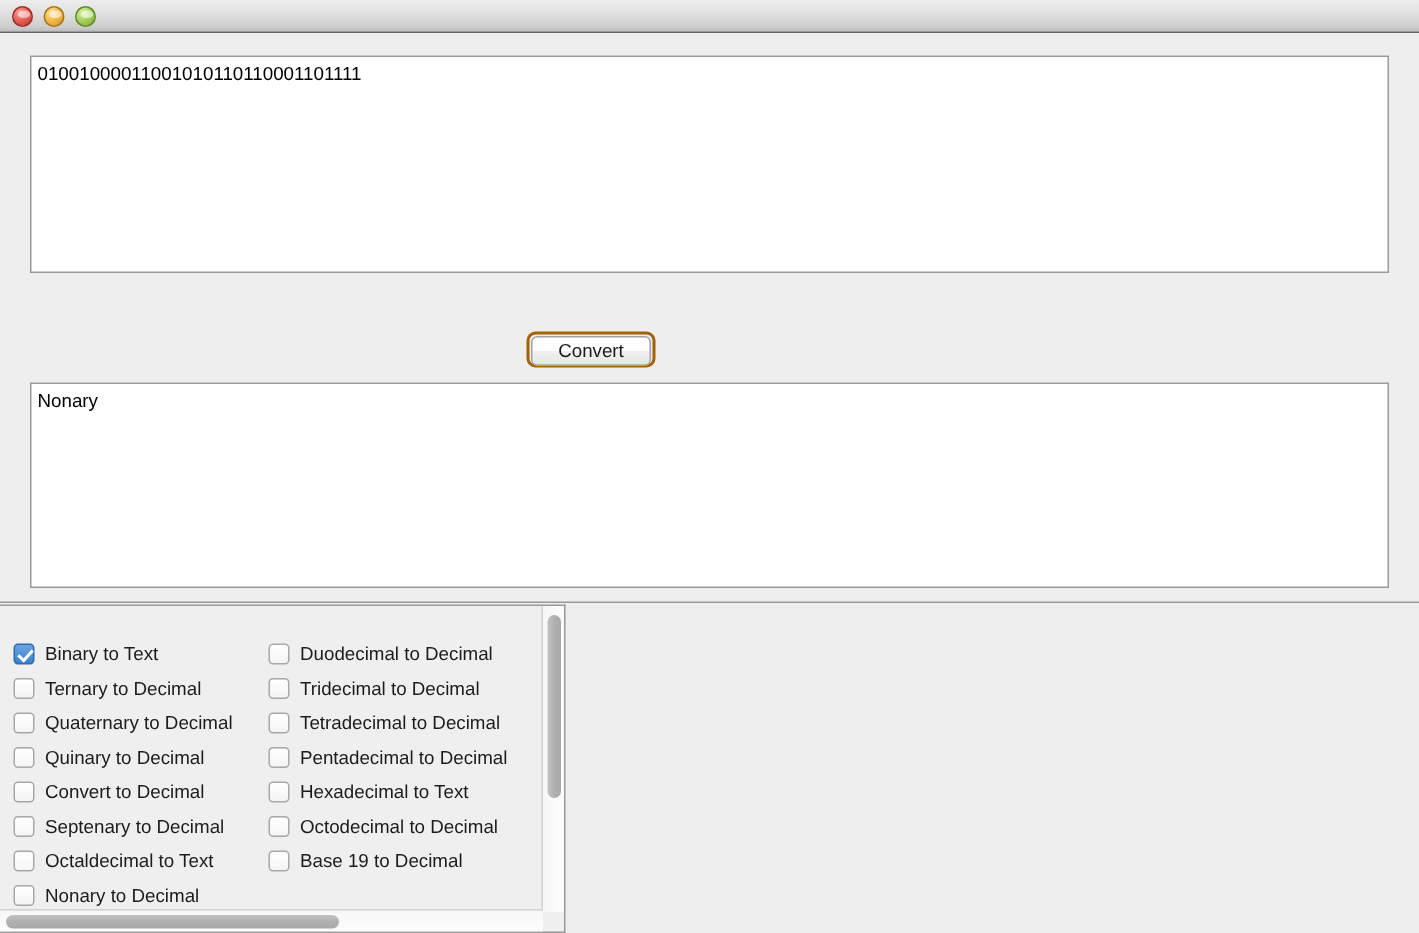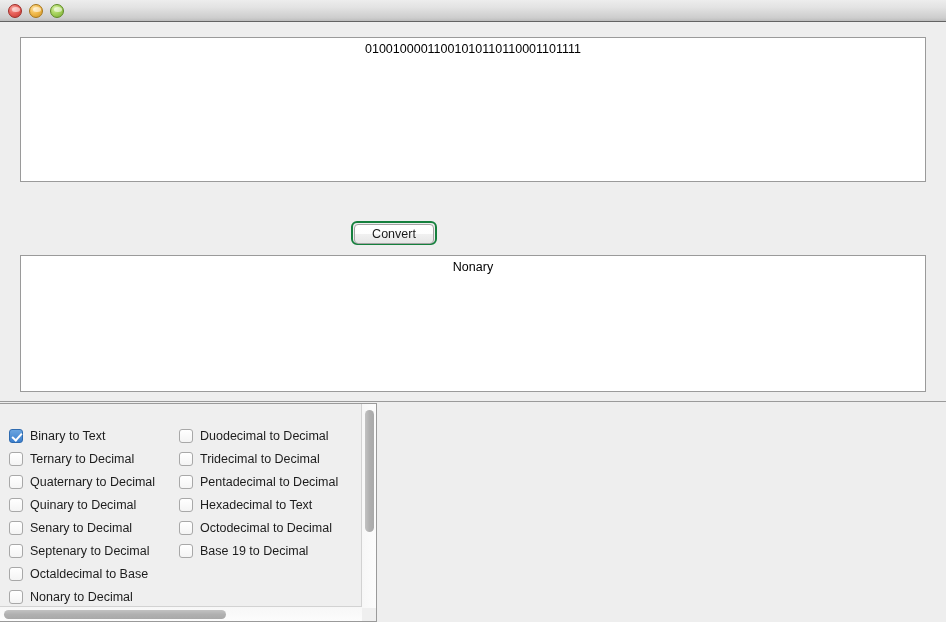"01001000011001010110110001101111" .ta-text { text-align: center -> none }
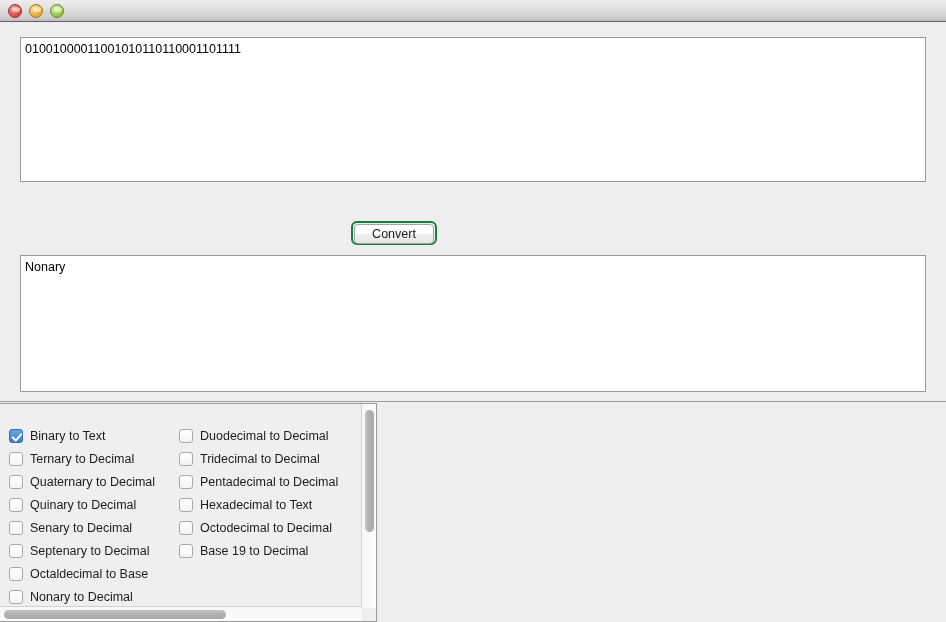"Convert" #convert-button-wrap { border: 2px solid #15803d -> 2px solid #a16207 }
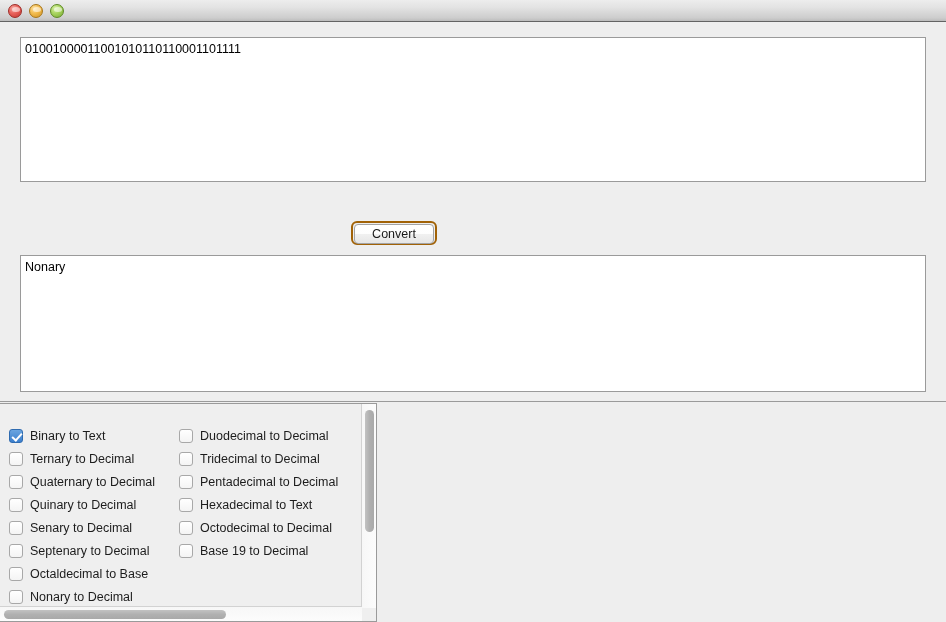"Tetradecimal to Decimal" div.cb-row { html: none -> <div> <span></span> <span>Tetradecimal to Decimal</span> </div> }
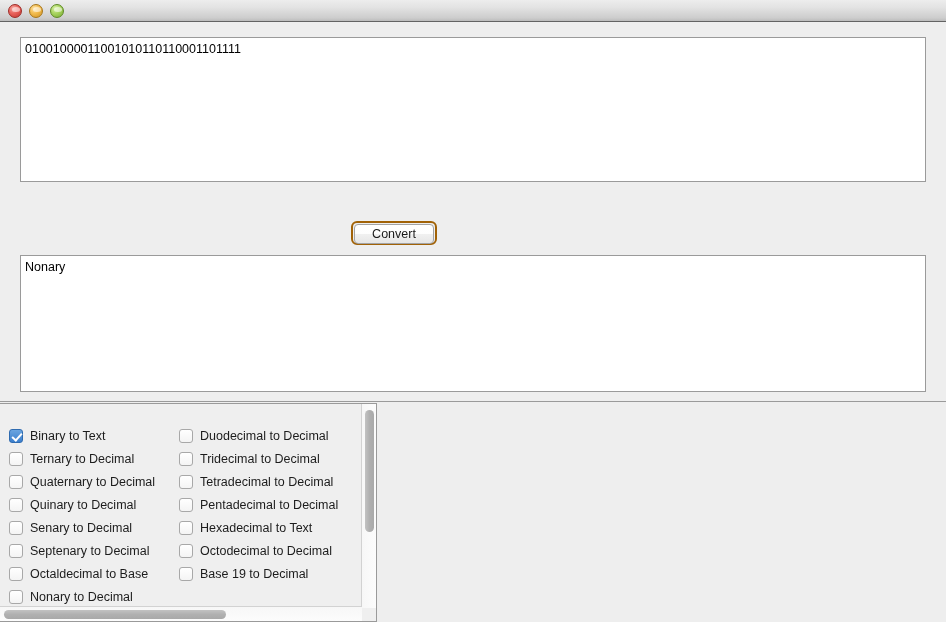"Senary to Decimal" span.cb-label { text: Senary -> Convert }
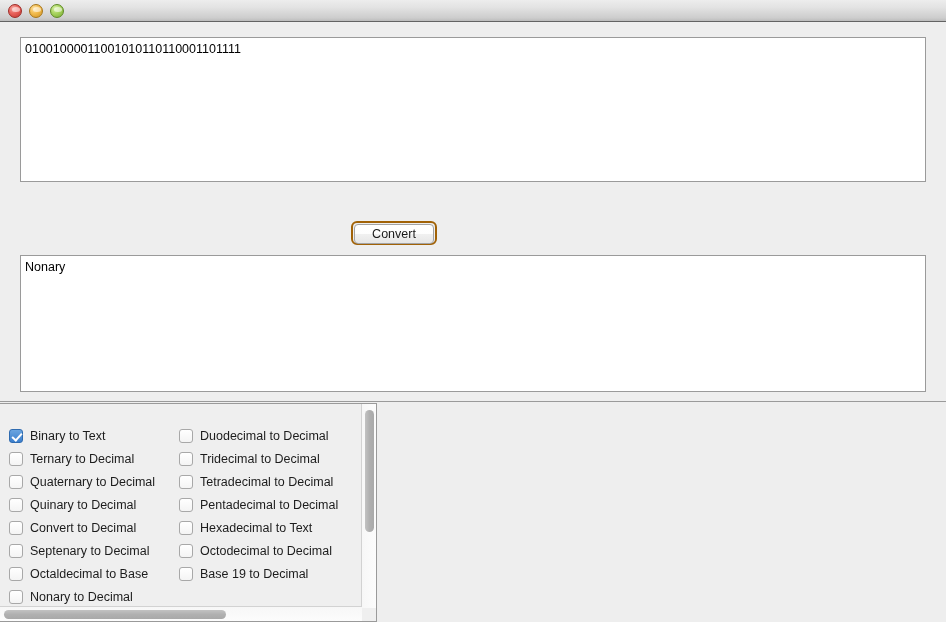"Octaldecimal to Base" span.cb-label { text: Base -> Text }
